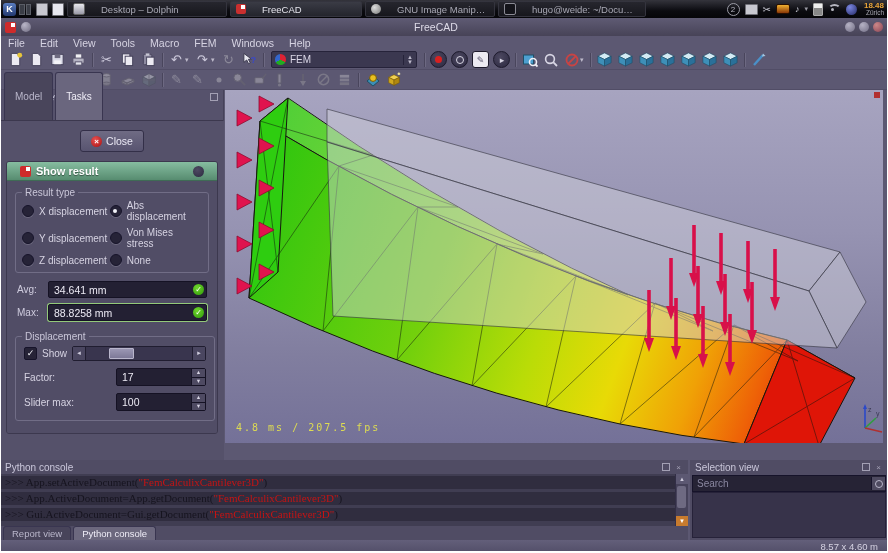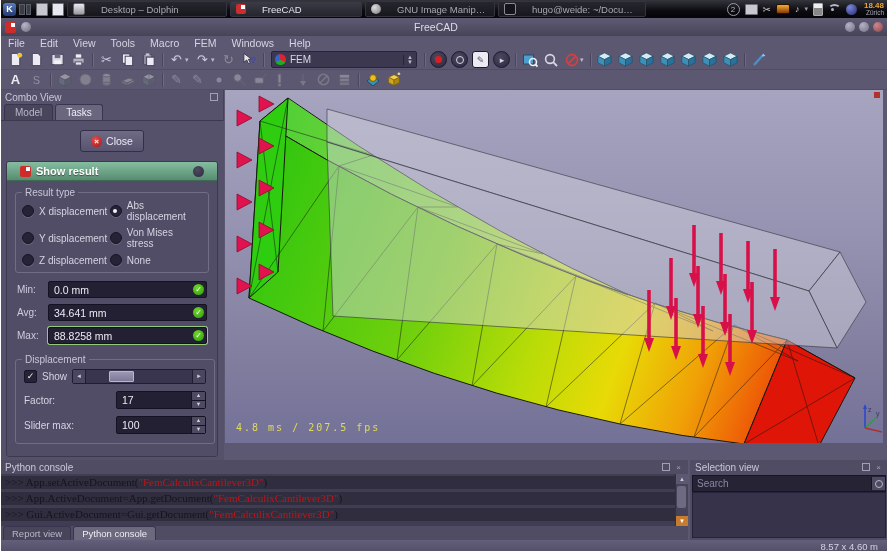"Model" .cvtab { padding: 0 10px -> 16px 10px }
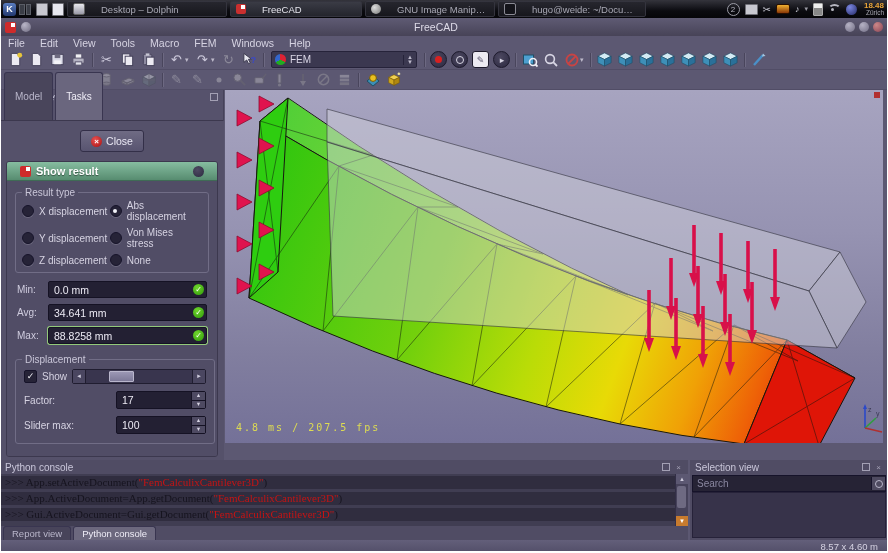"Min:" div.stat-row { html: <div> <span>Min:</span> <div> <span>0.0 mm</span> <span></span> </div> </div> -> none }
